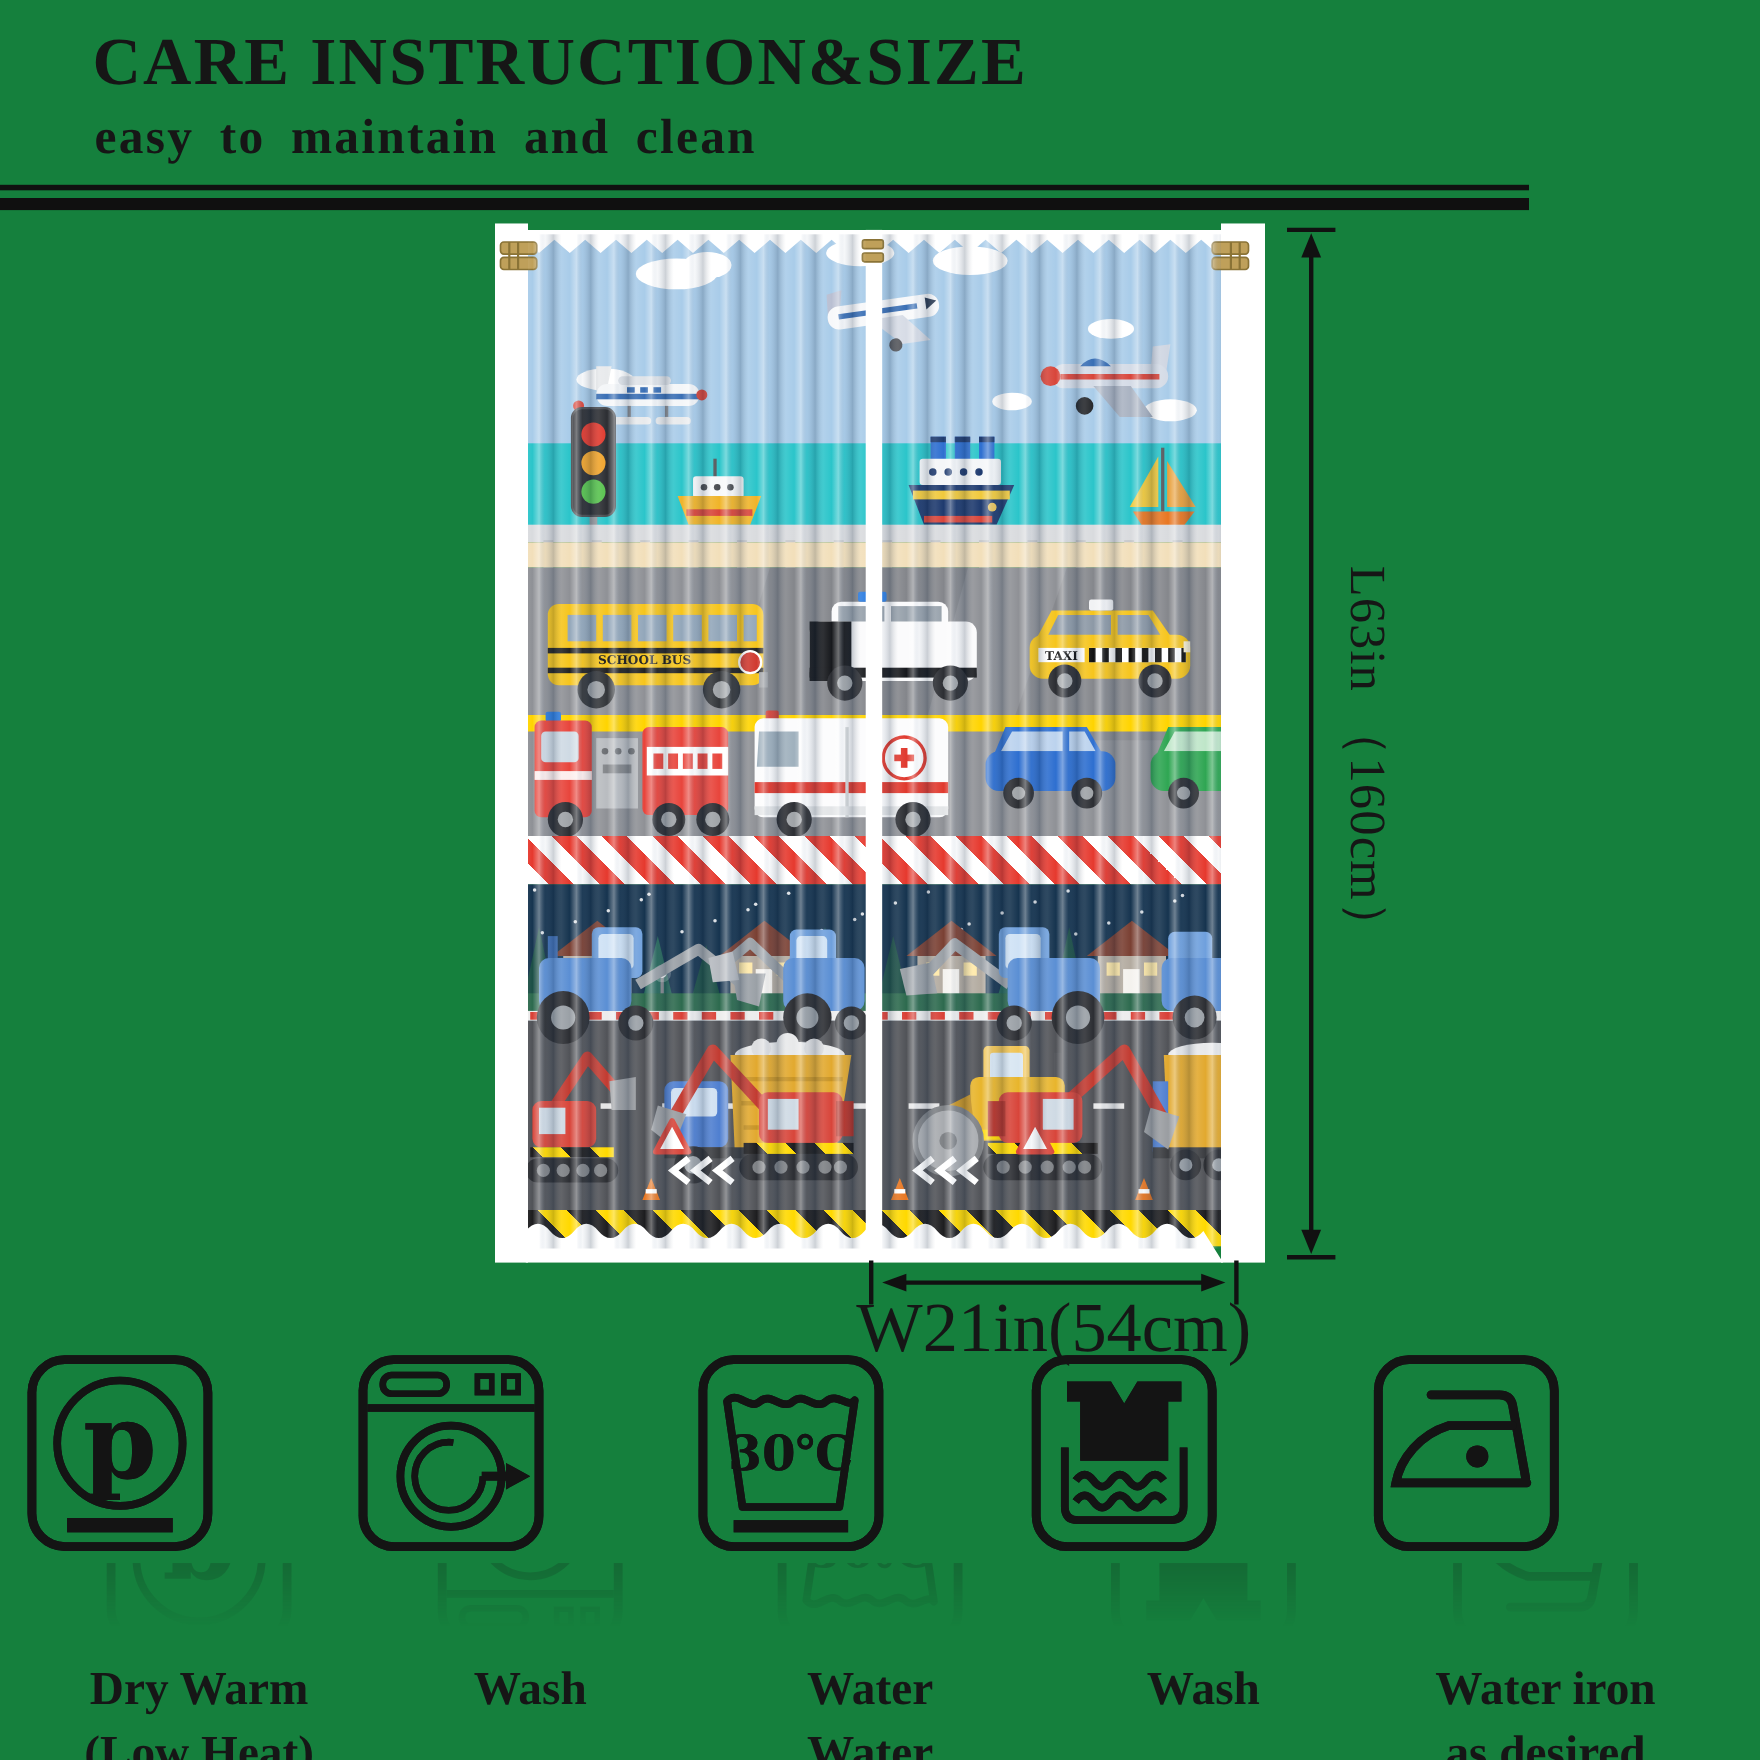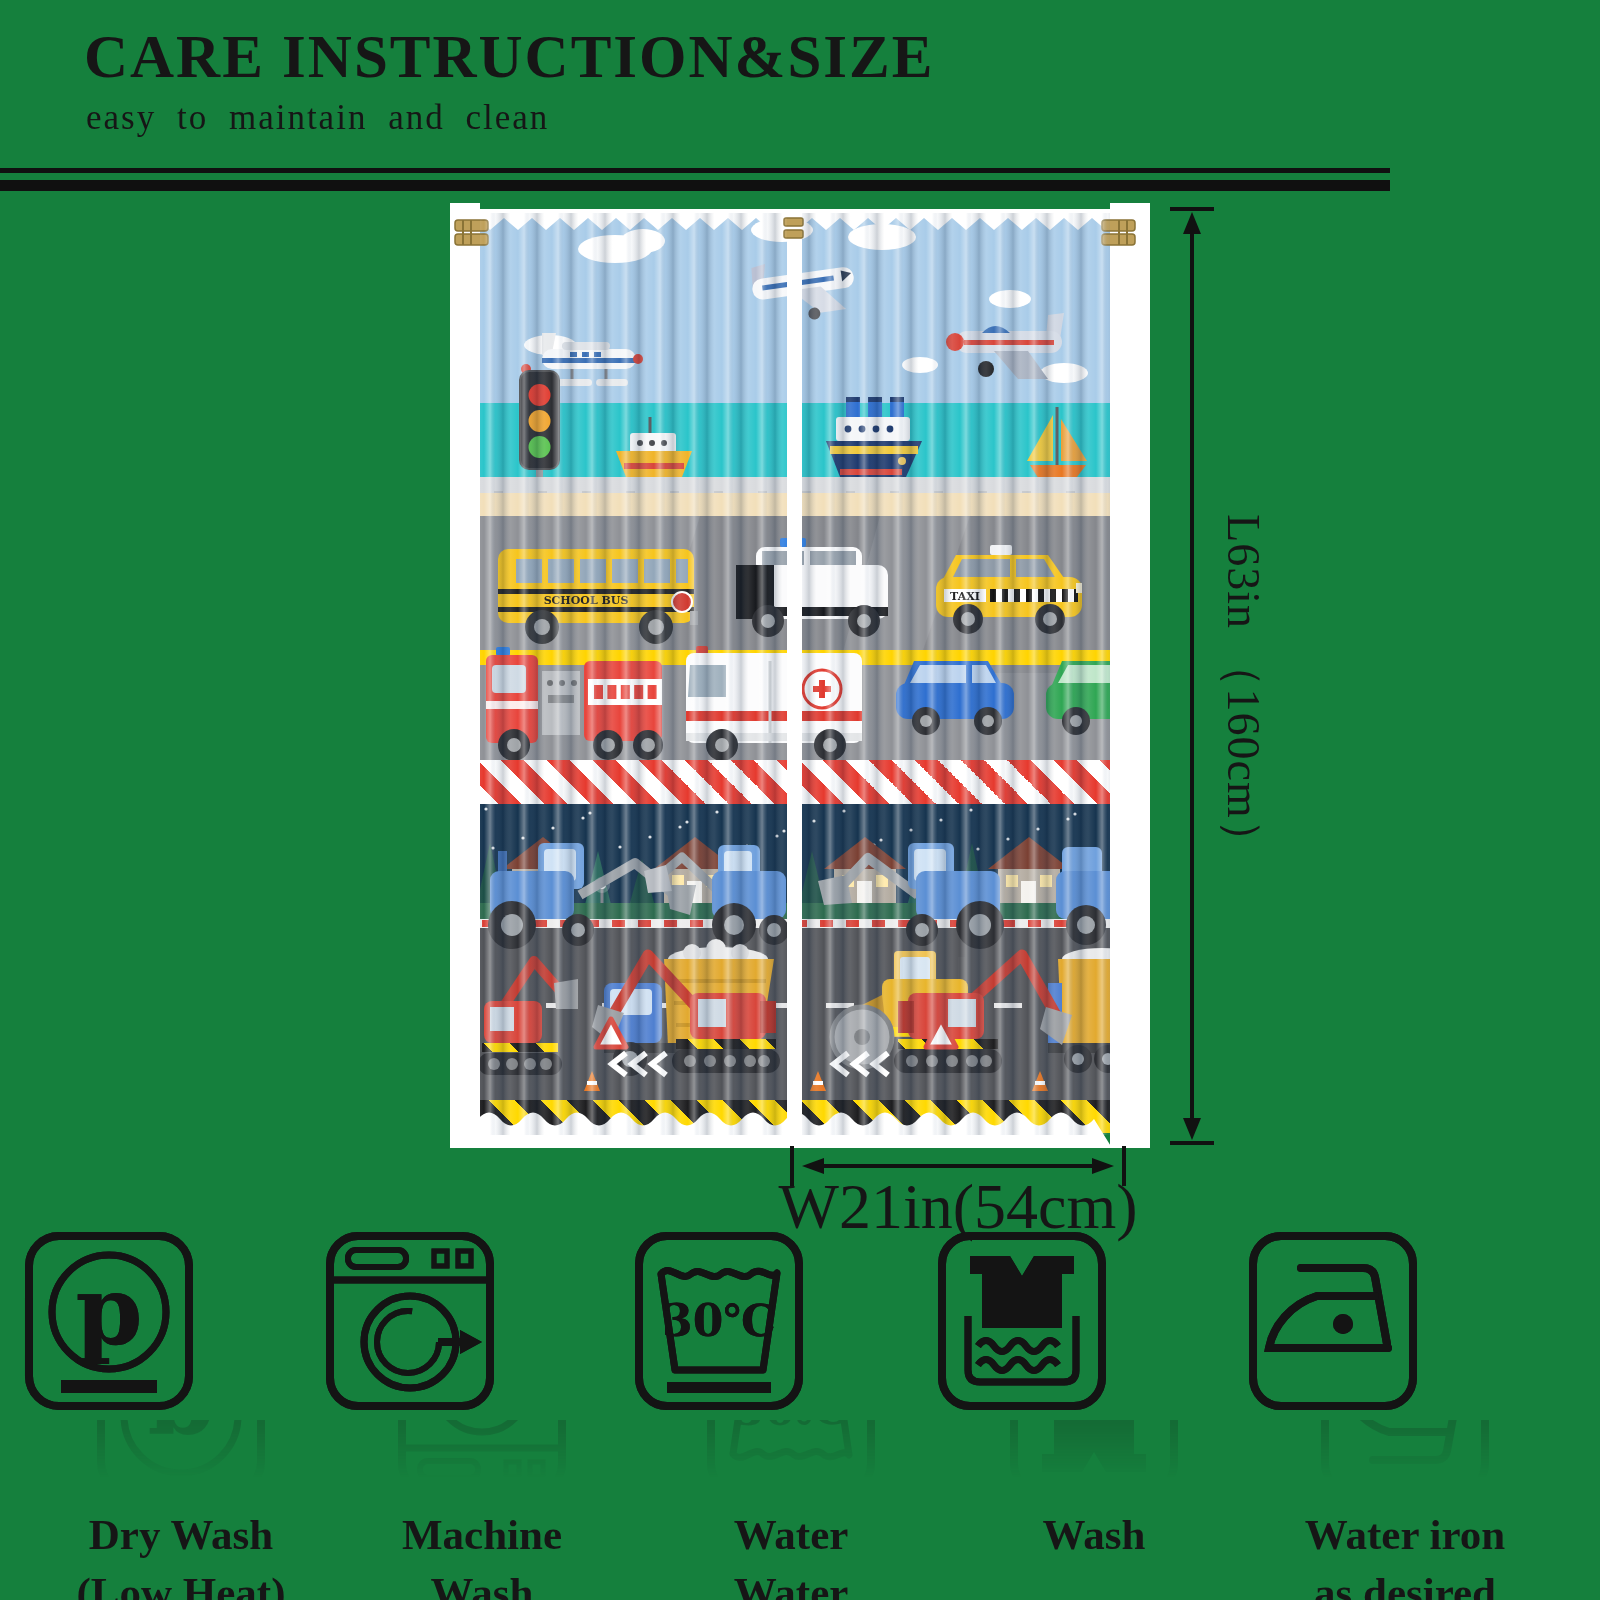"easy to maintain and clean" .subtitle { font-size: 35px -> 45px; font-weight: 400 -> 700 }
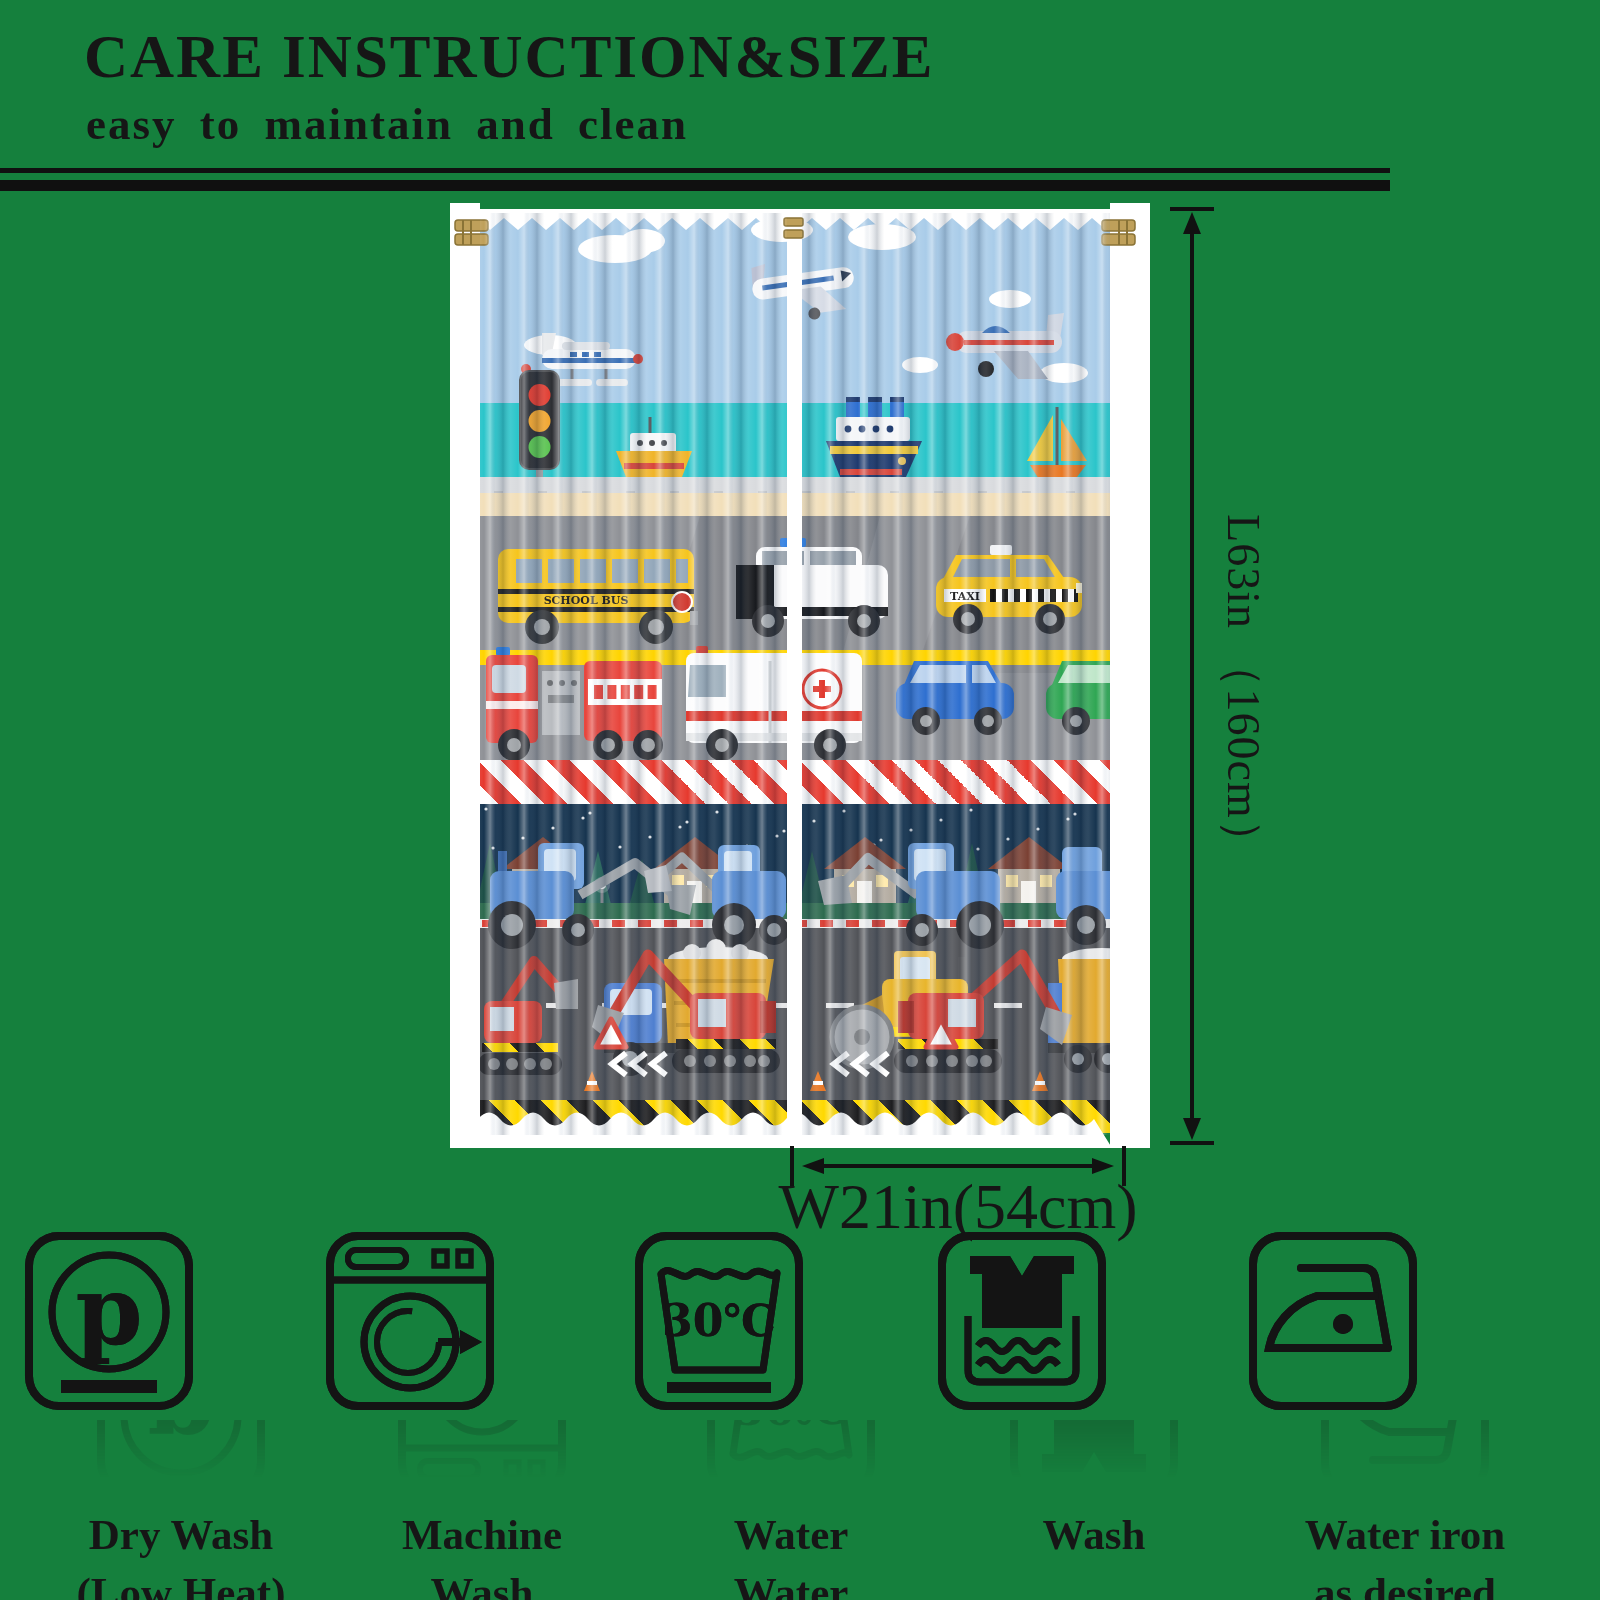"Dry Wash" div { text: Wash -> Warm }
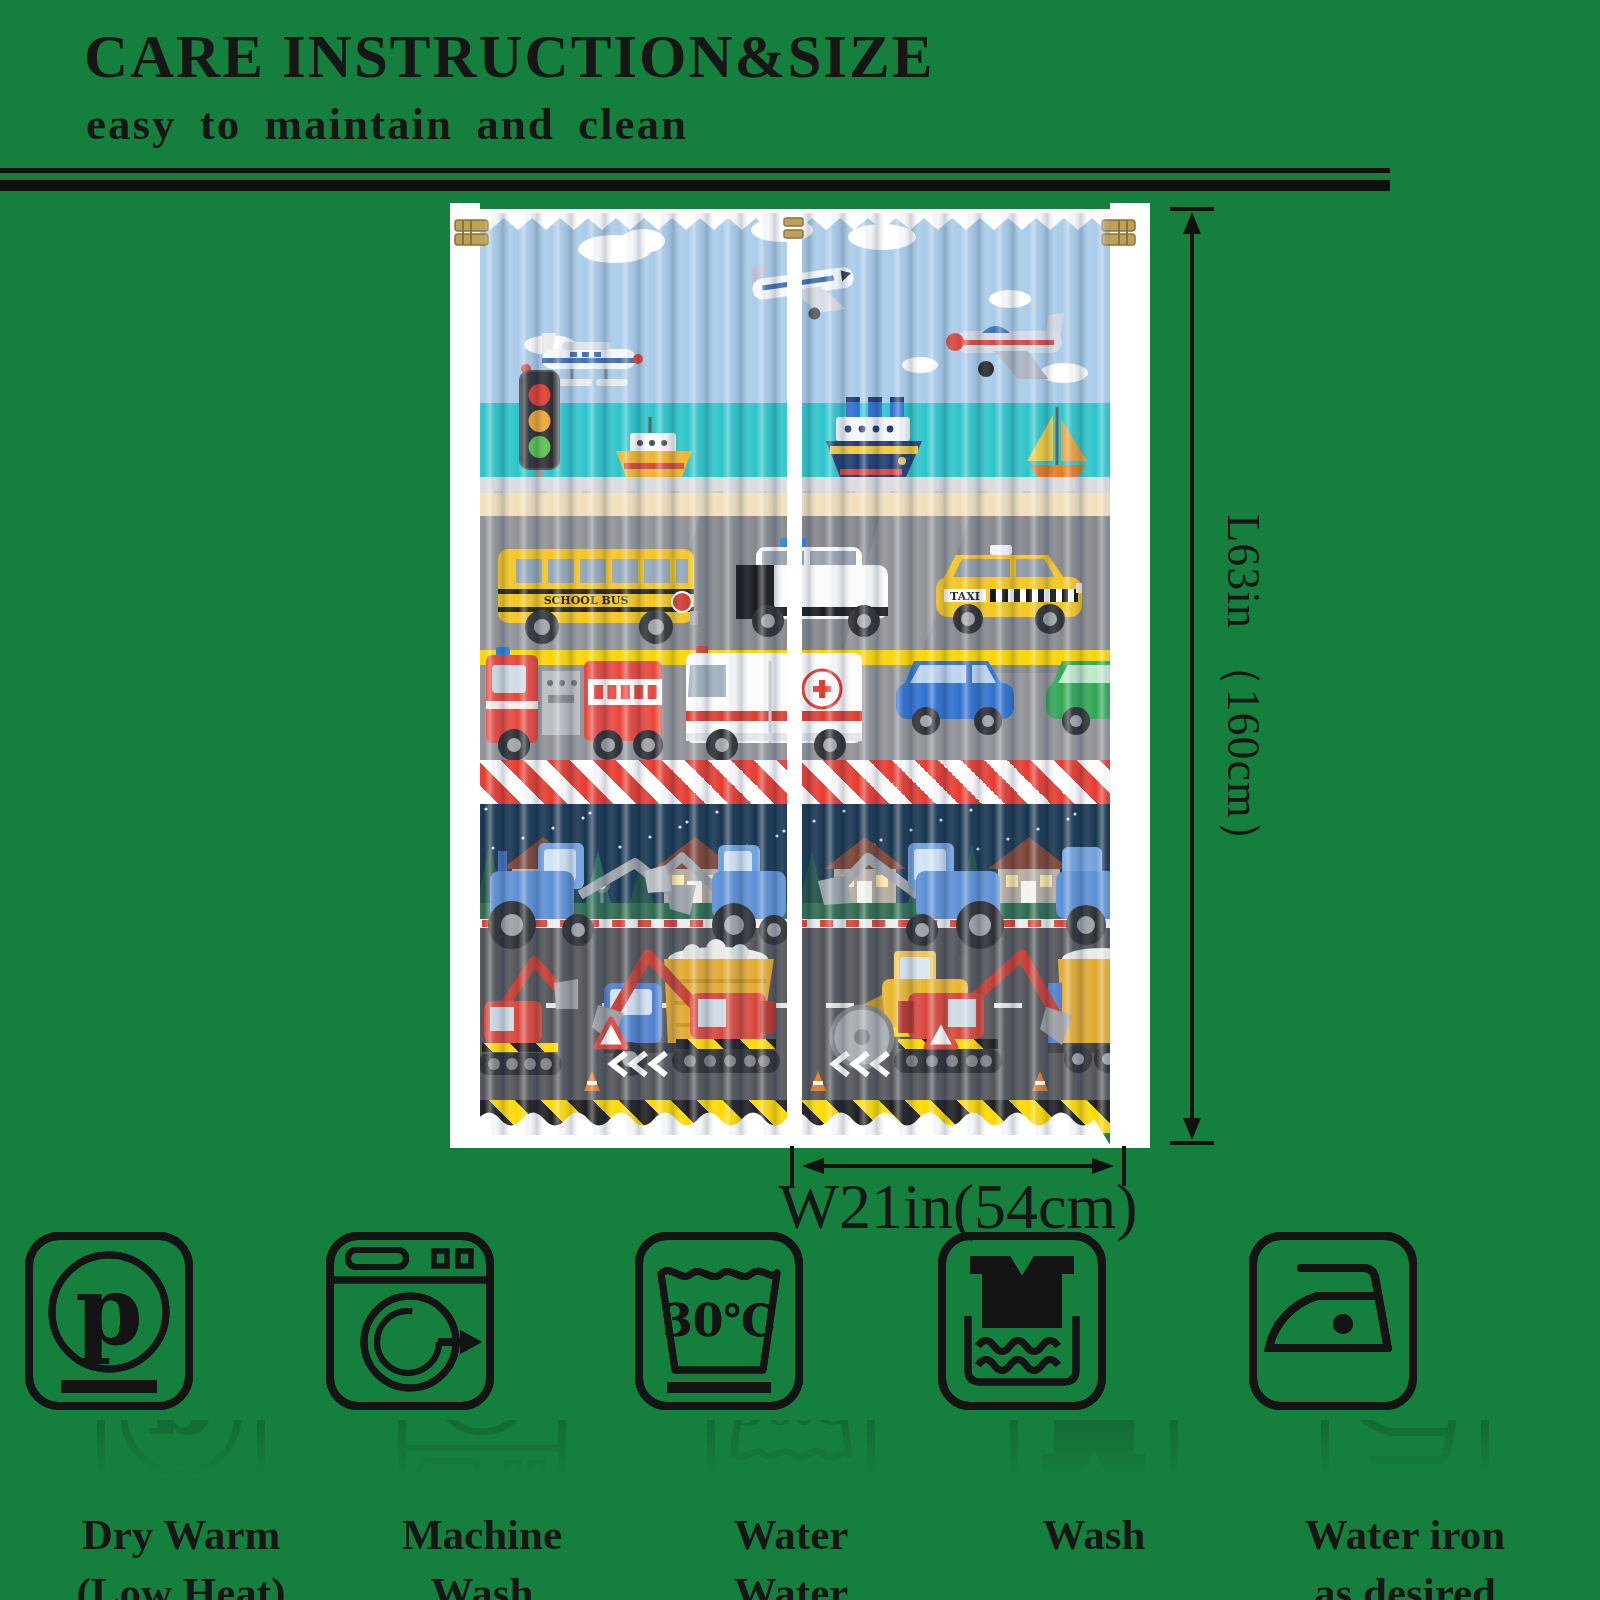"Machine" div { html: <div>Machine</div> -> none }
